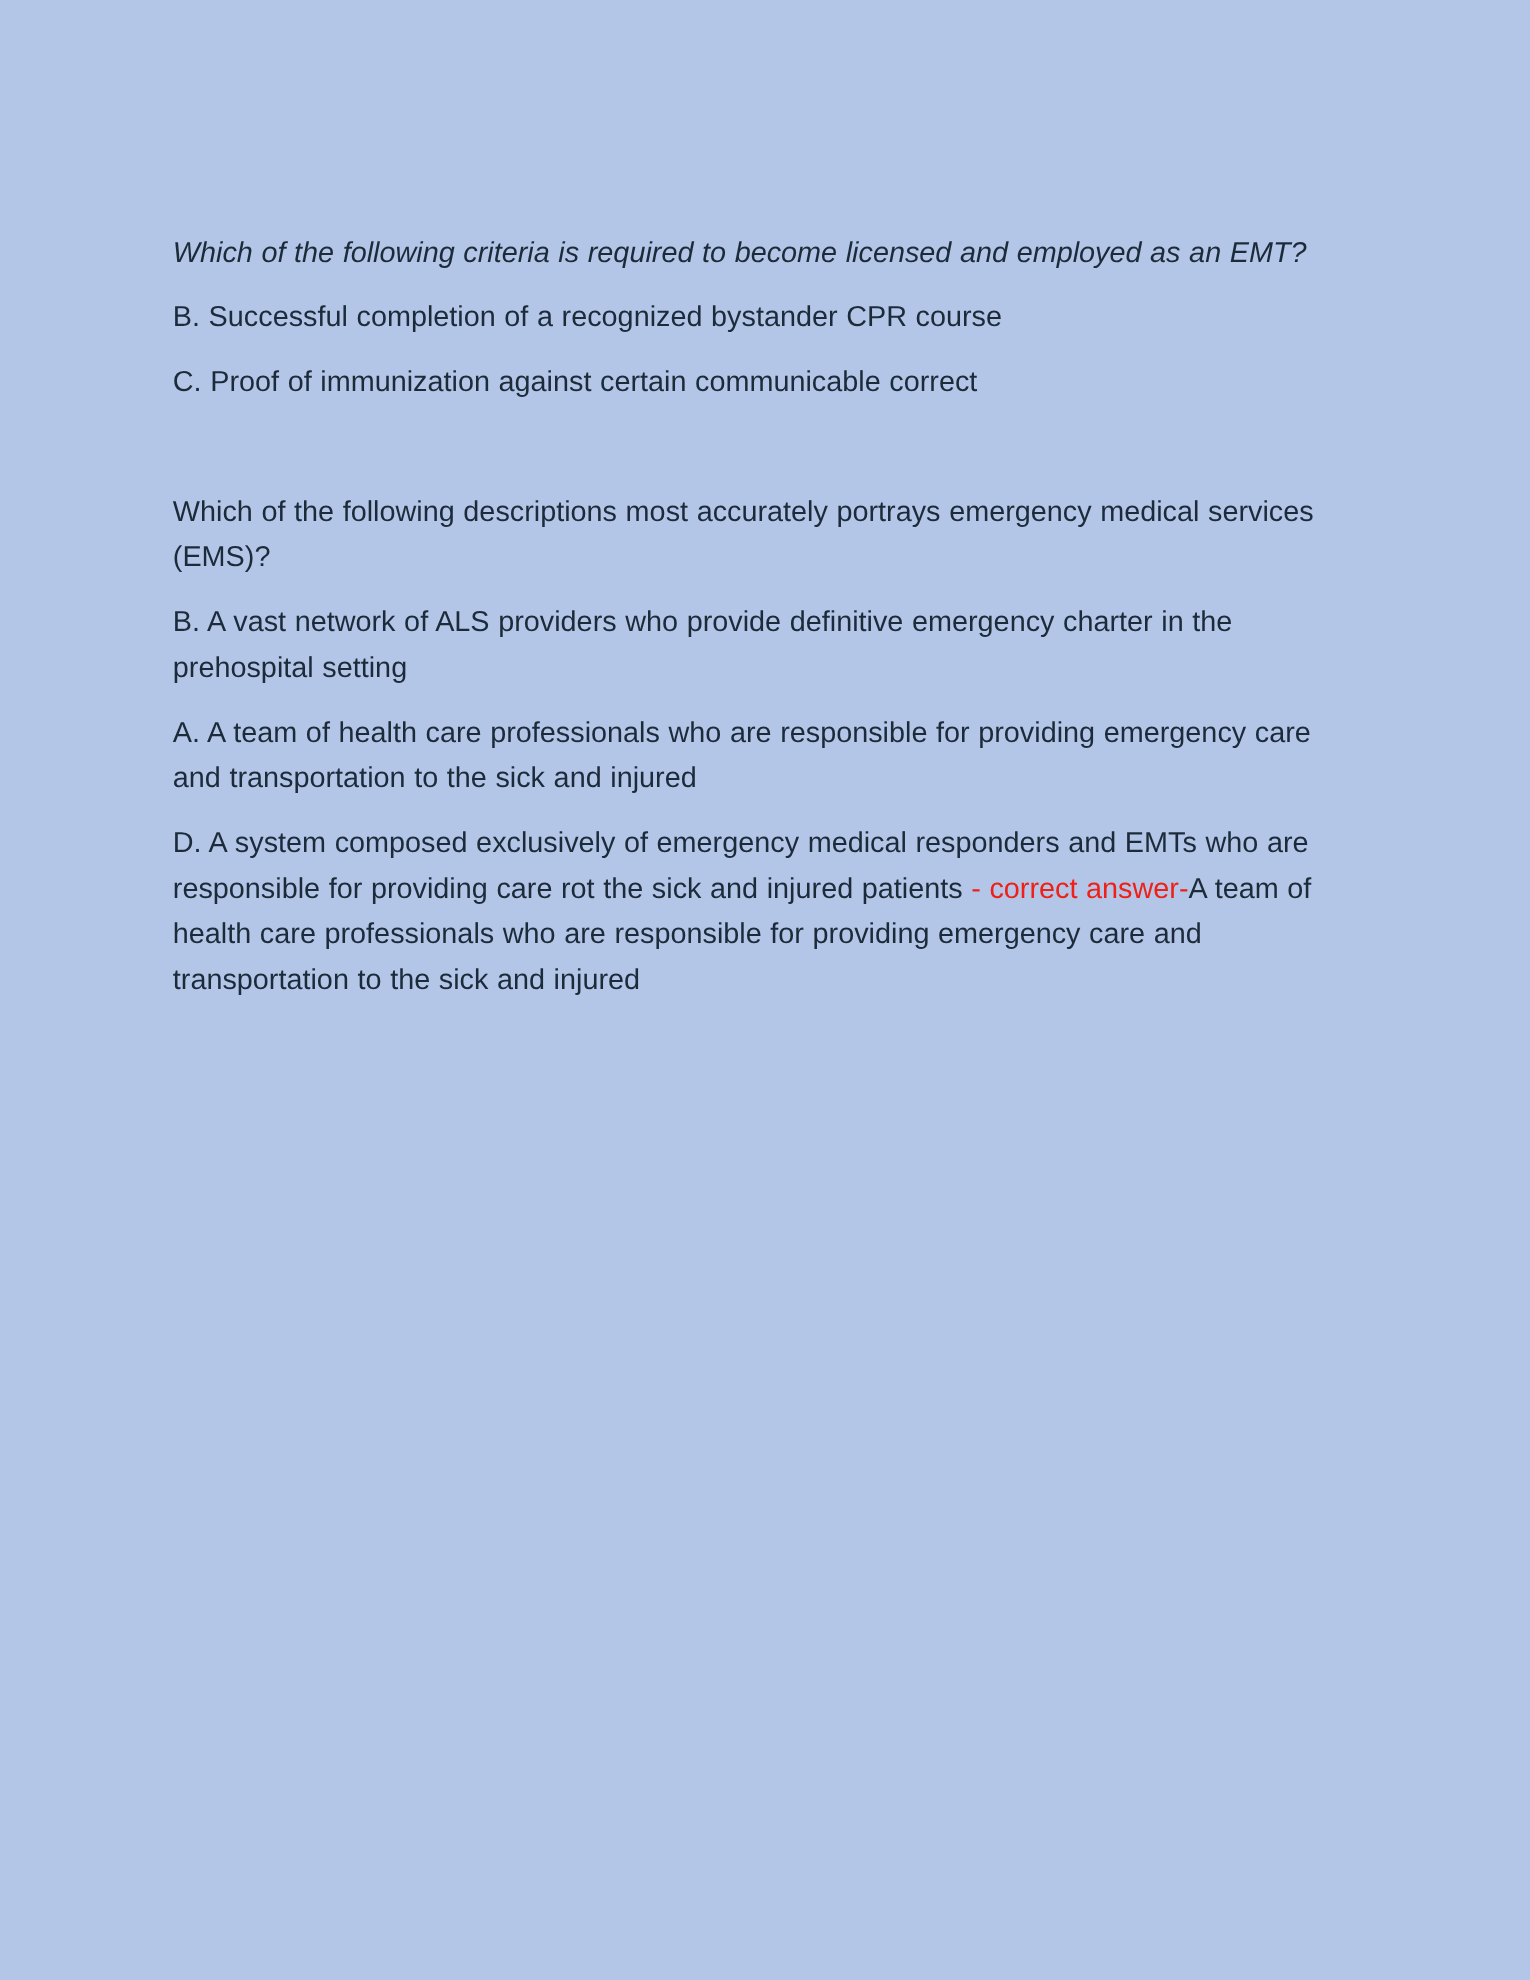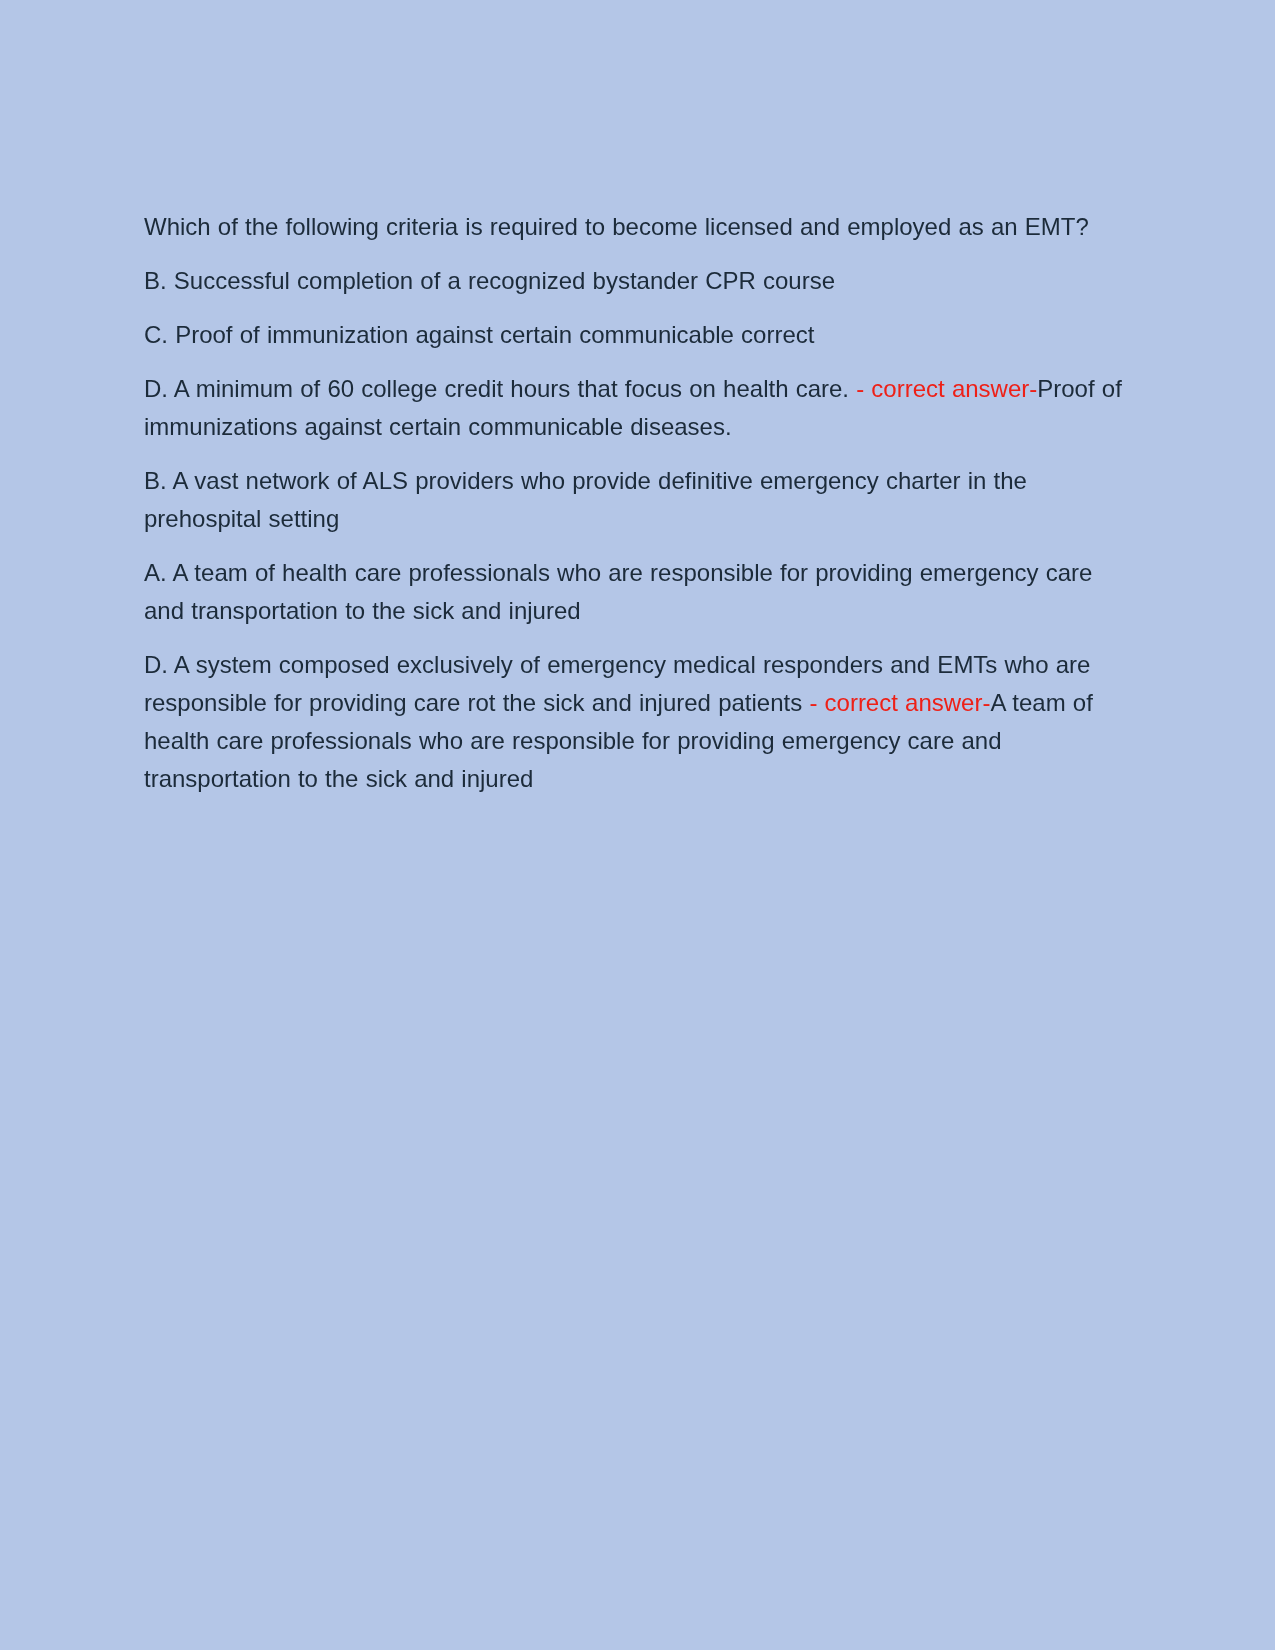"Which of the following criteria" .block.question.first { font-style: none -> italic; margin-top: 16px -> 0 }
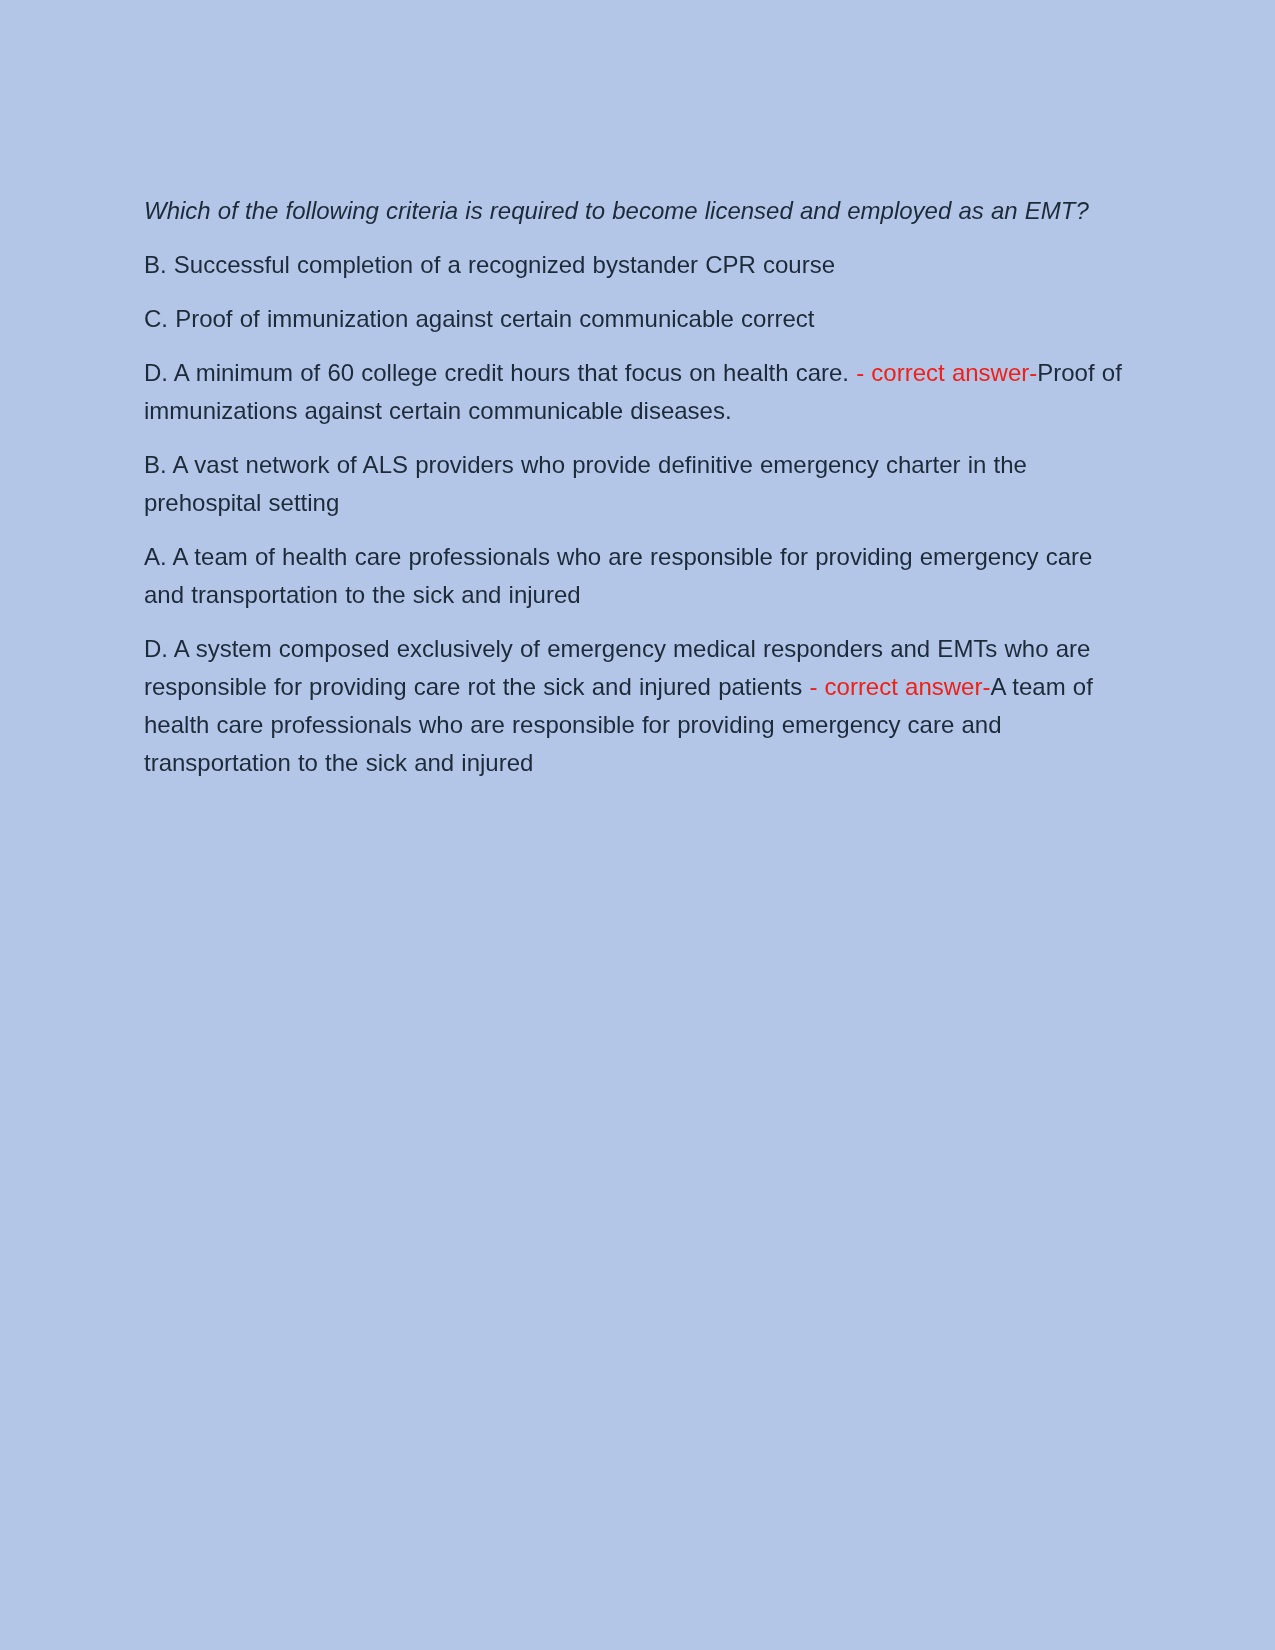"D. A minimum of 60" p.block { html: <p><span>D. A minimum of 60 college credit hours that focus on health care. </span><span>- correct answer-</span><span>Proof of immunizations against certain communicable diseases.</span></p> -> none }
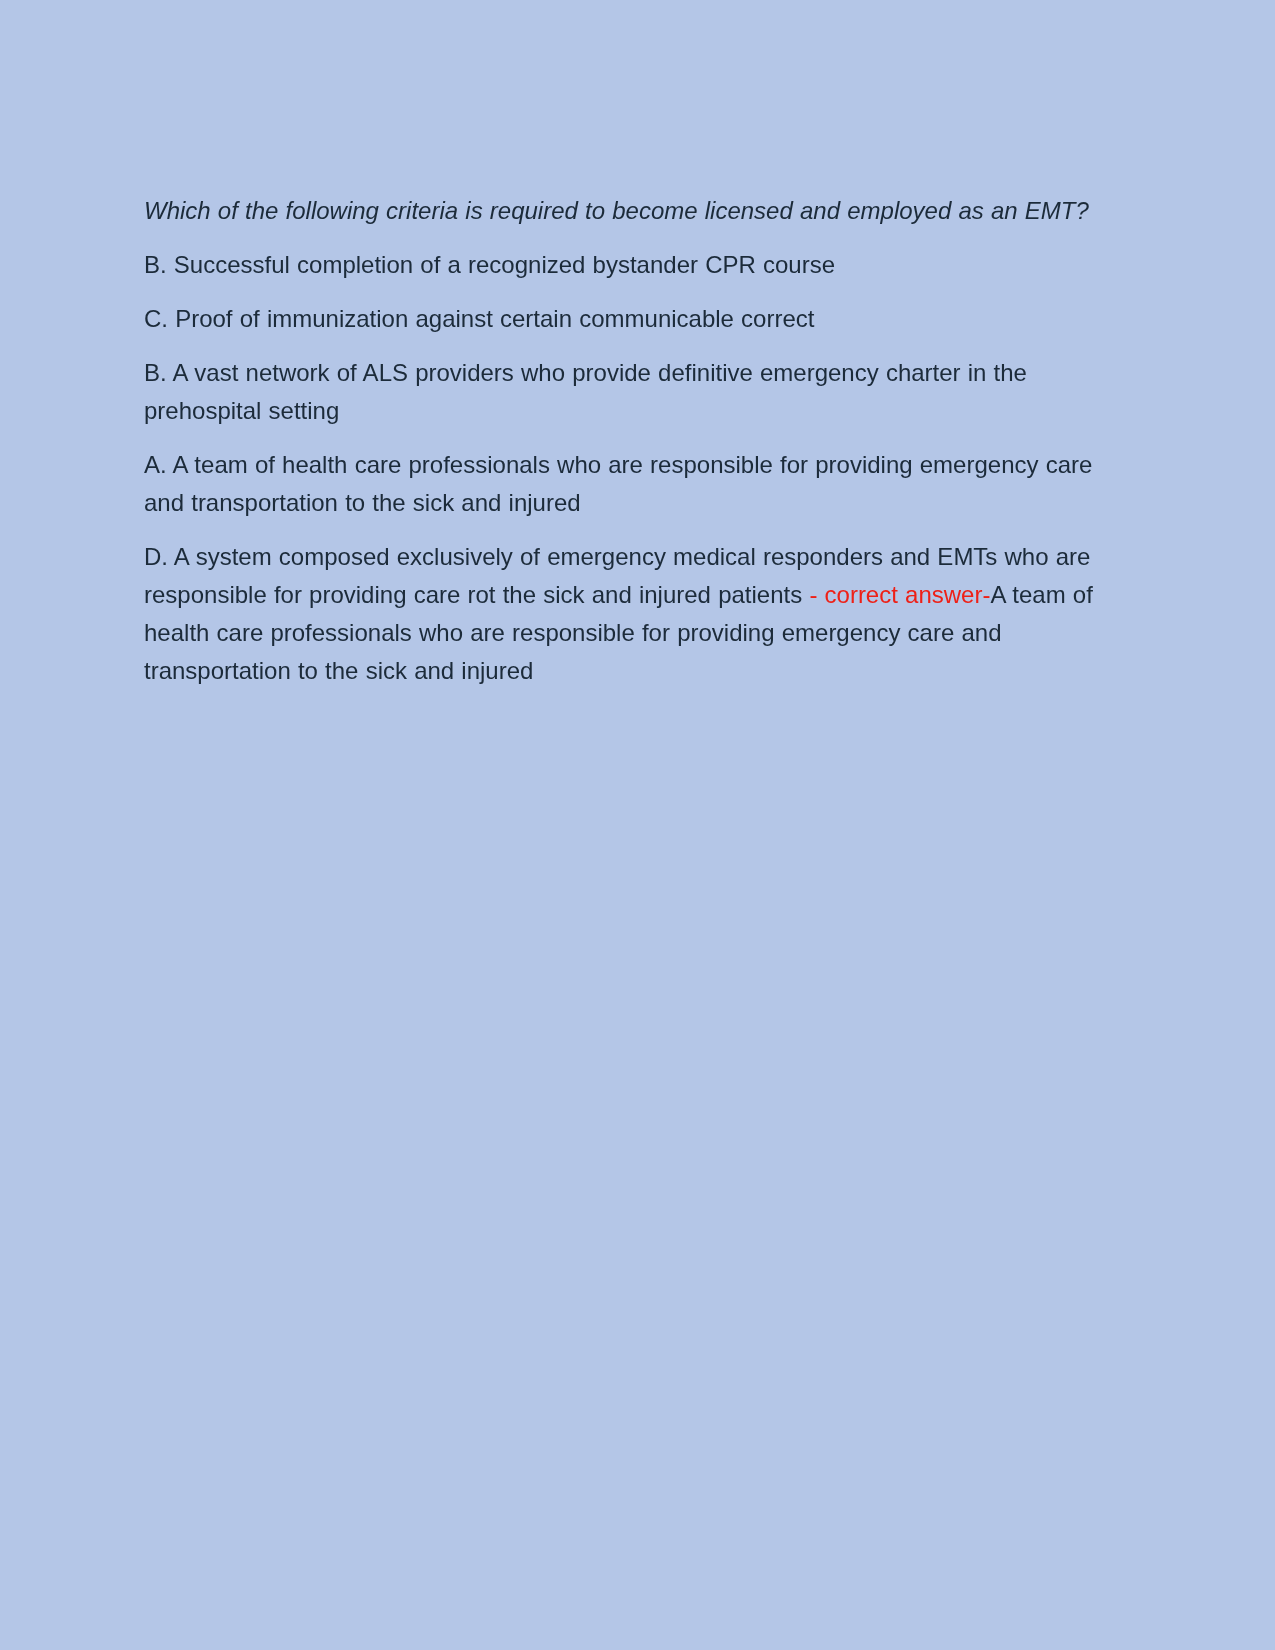"Which of the following descriptions" p.block { html: none -> <p><span>Which of the following descriptions most accurately portrays emergency medical services (EMS)?</span></p> }
